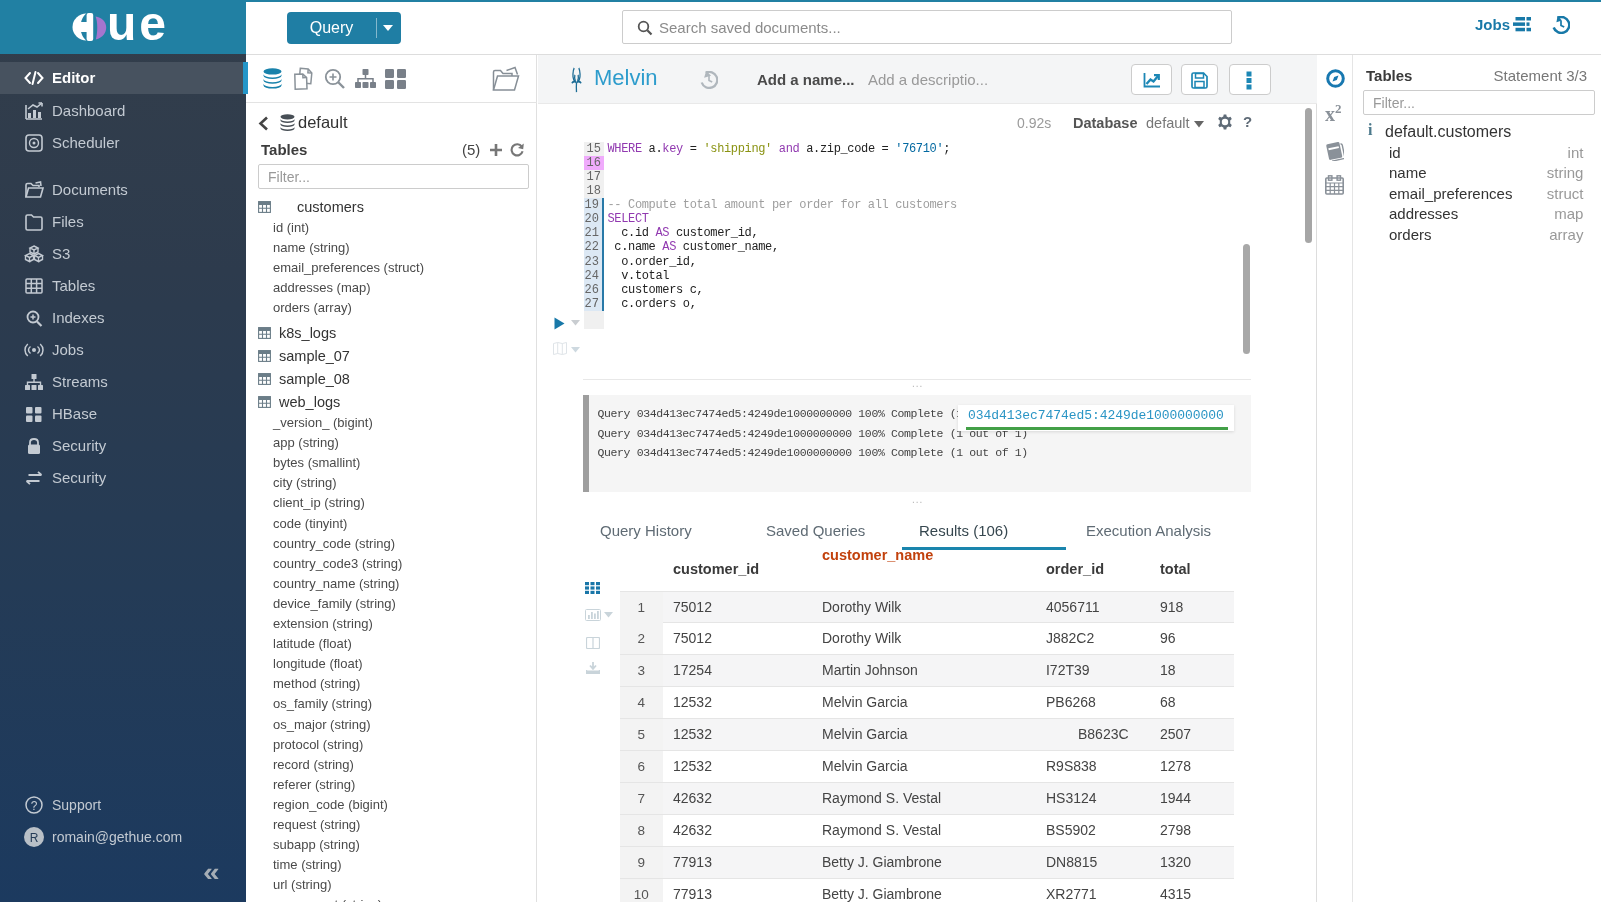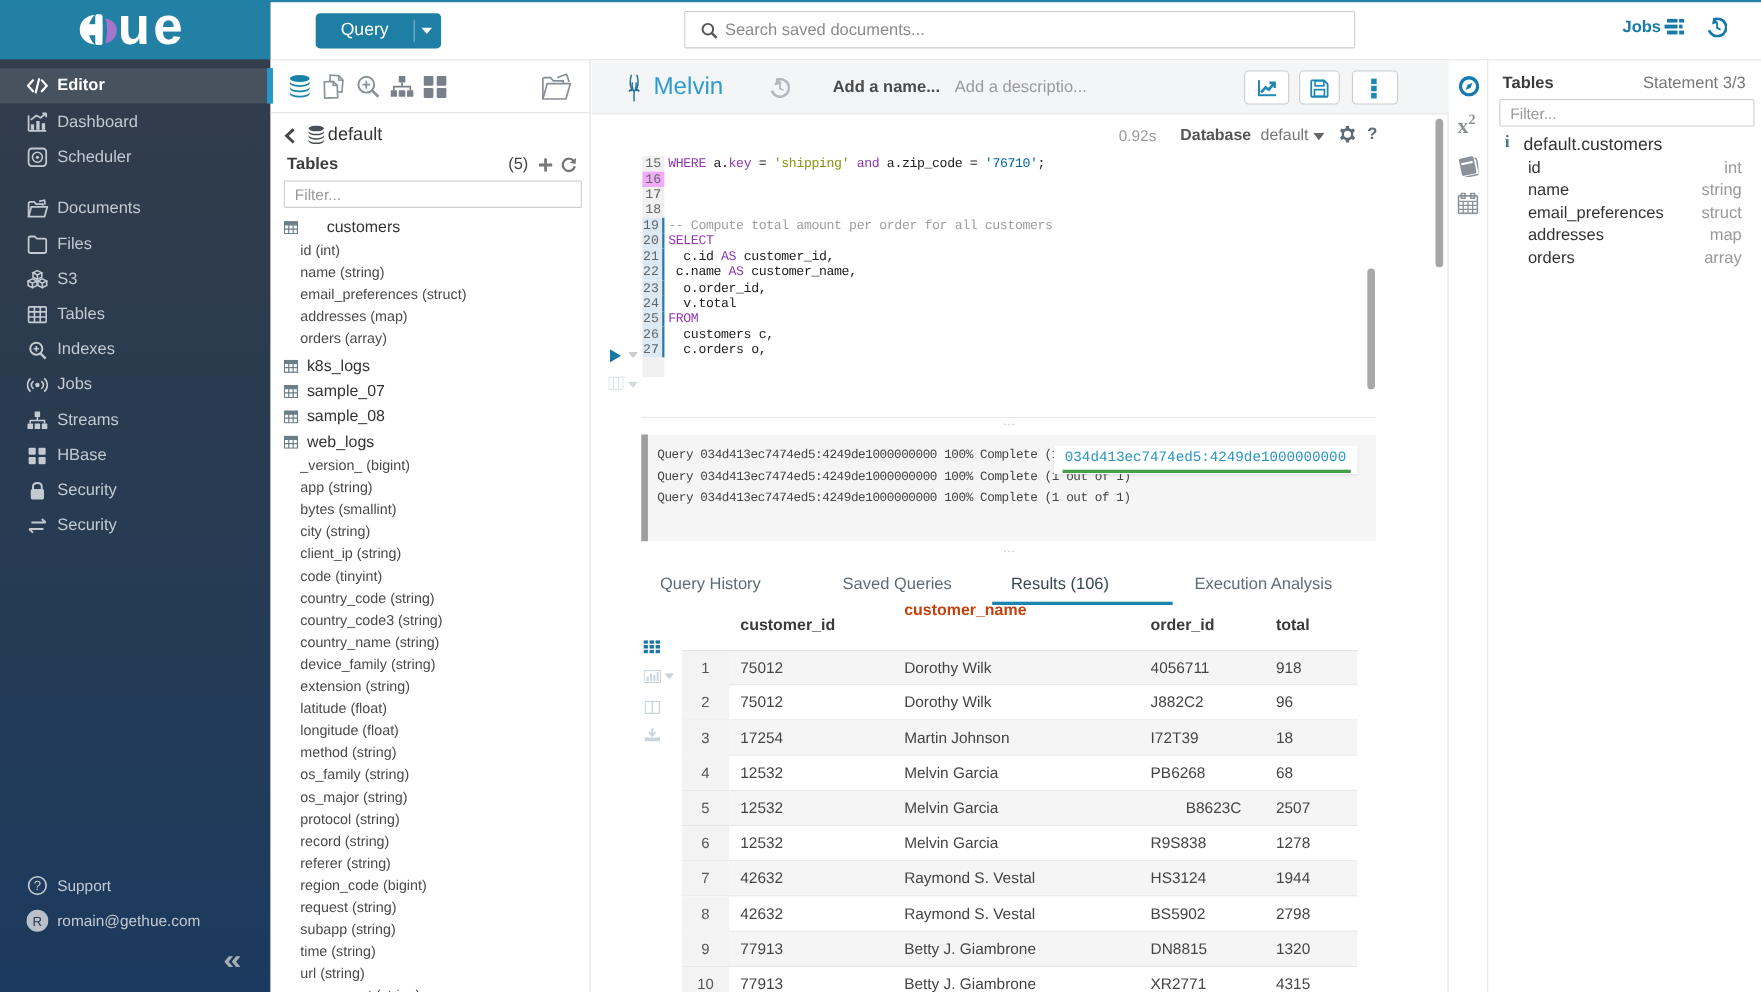"25" div { html: <div> <span>25</span> <span><i>FROM</i></span> </div> -> none }
